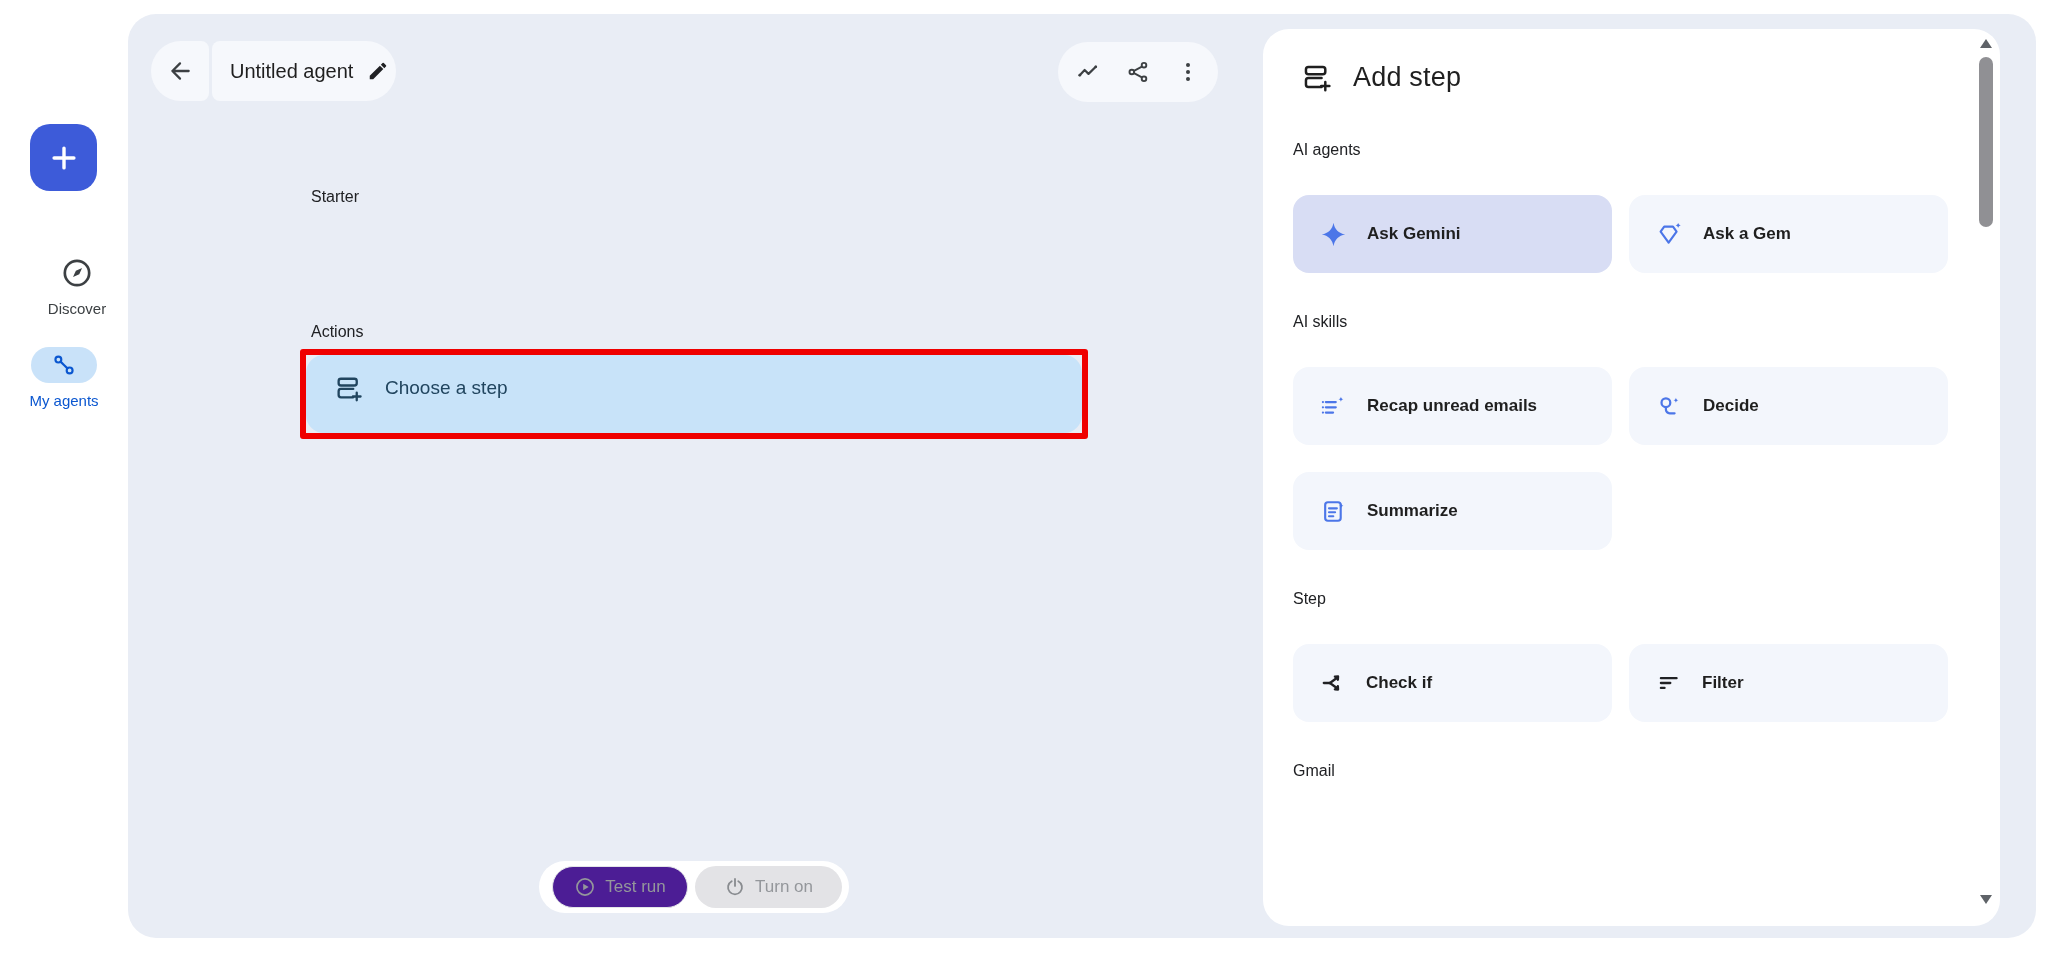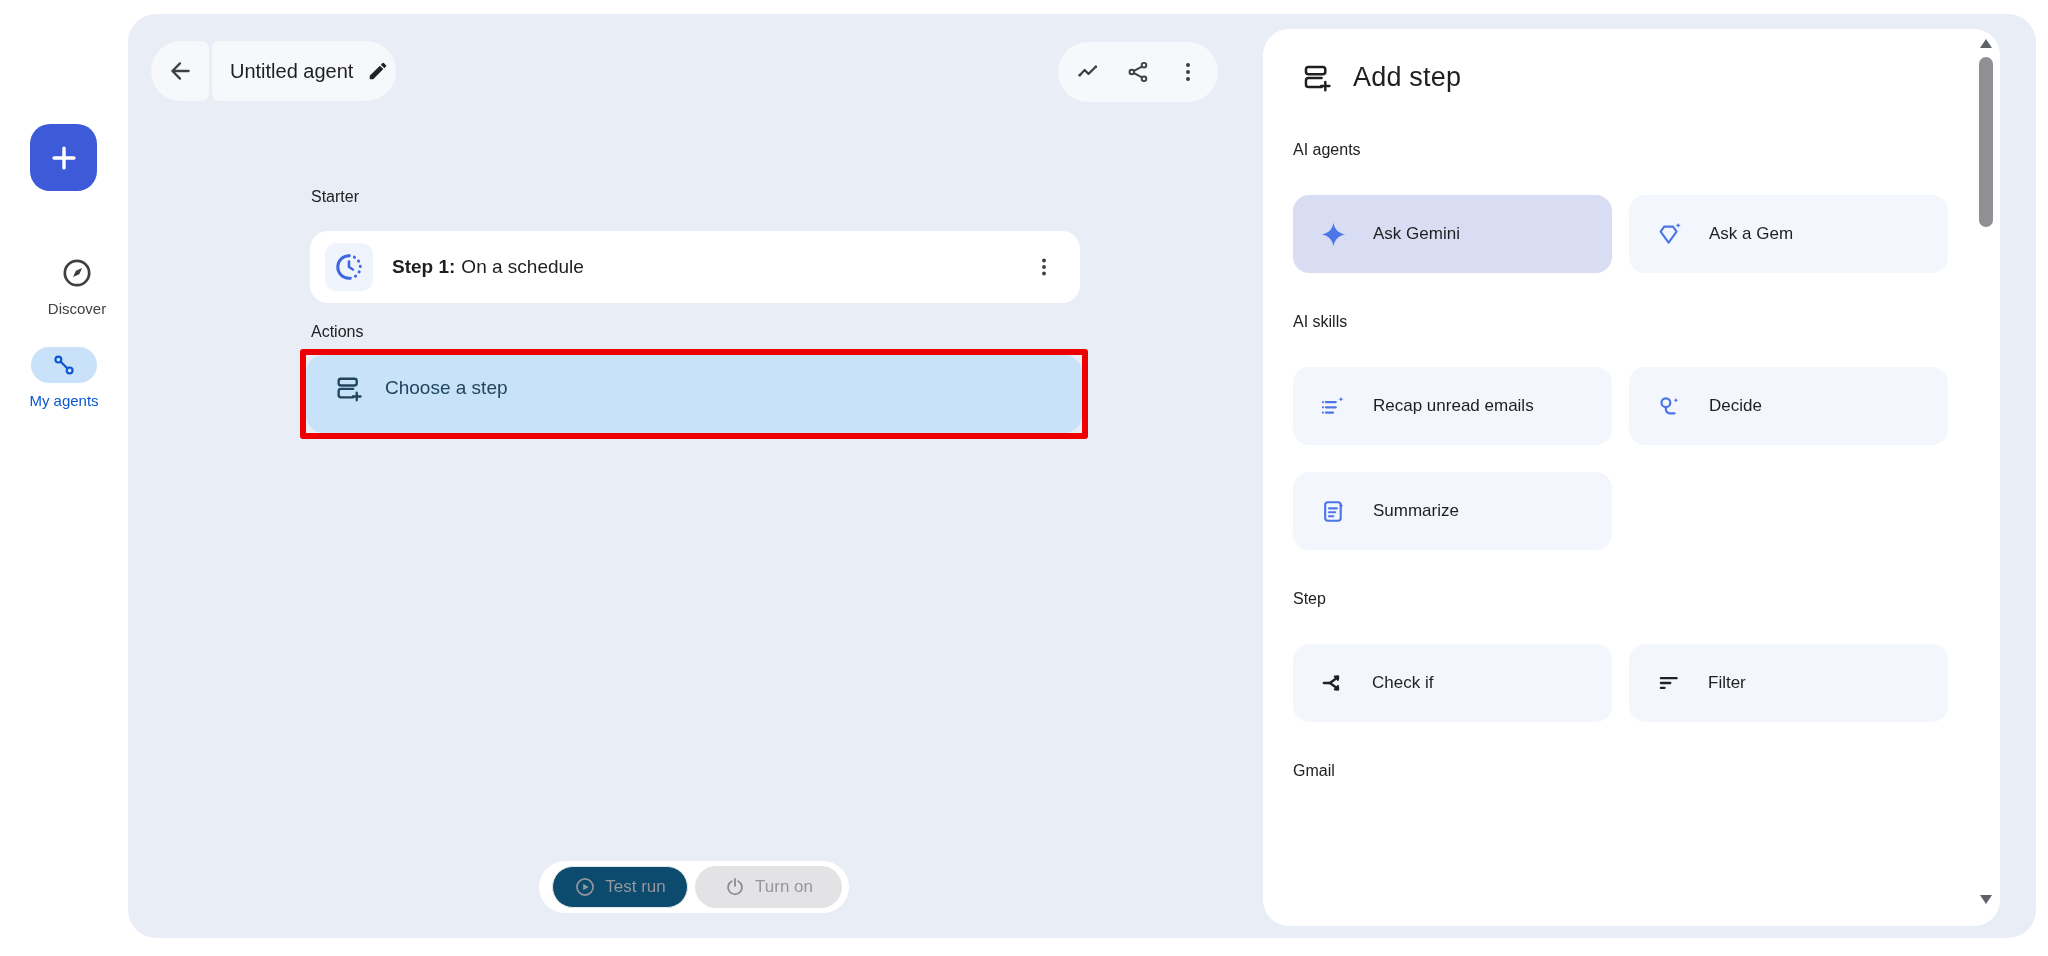"Ask Gemini" .option-label { font-weight: 400 -> 700; margin-left: 26px -> 20px }
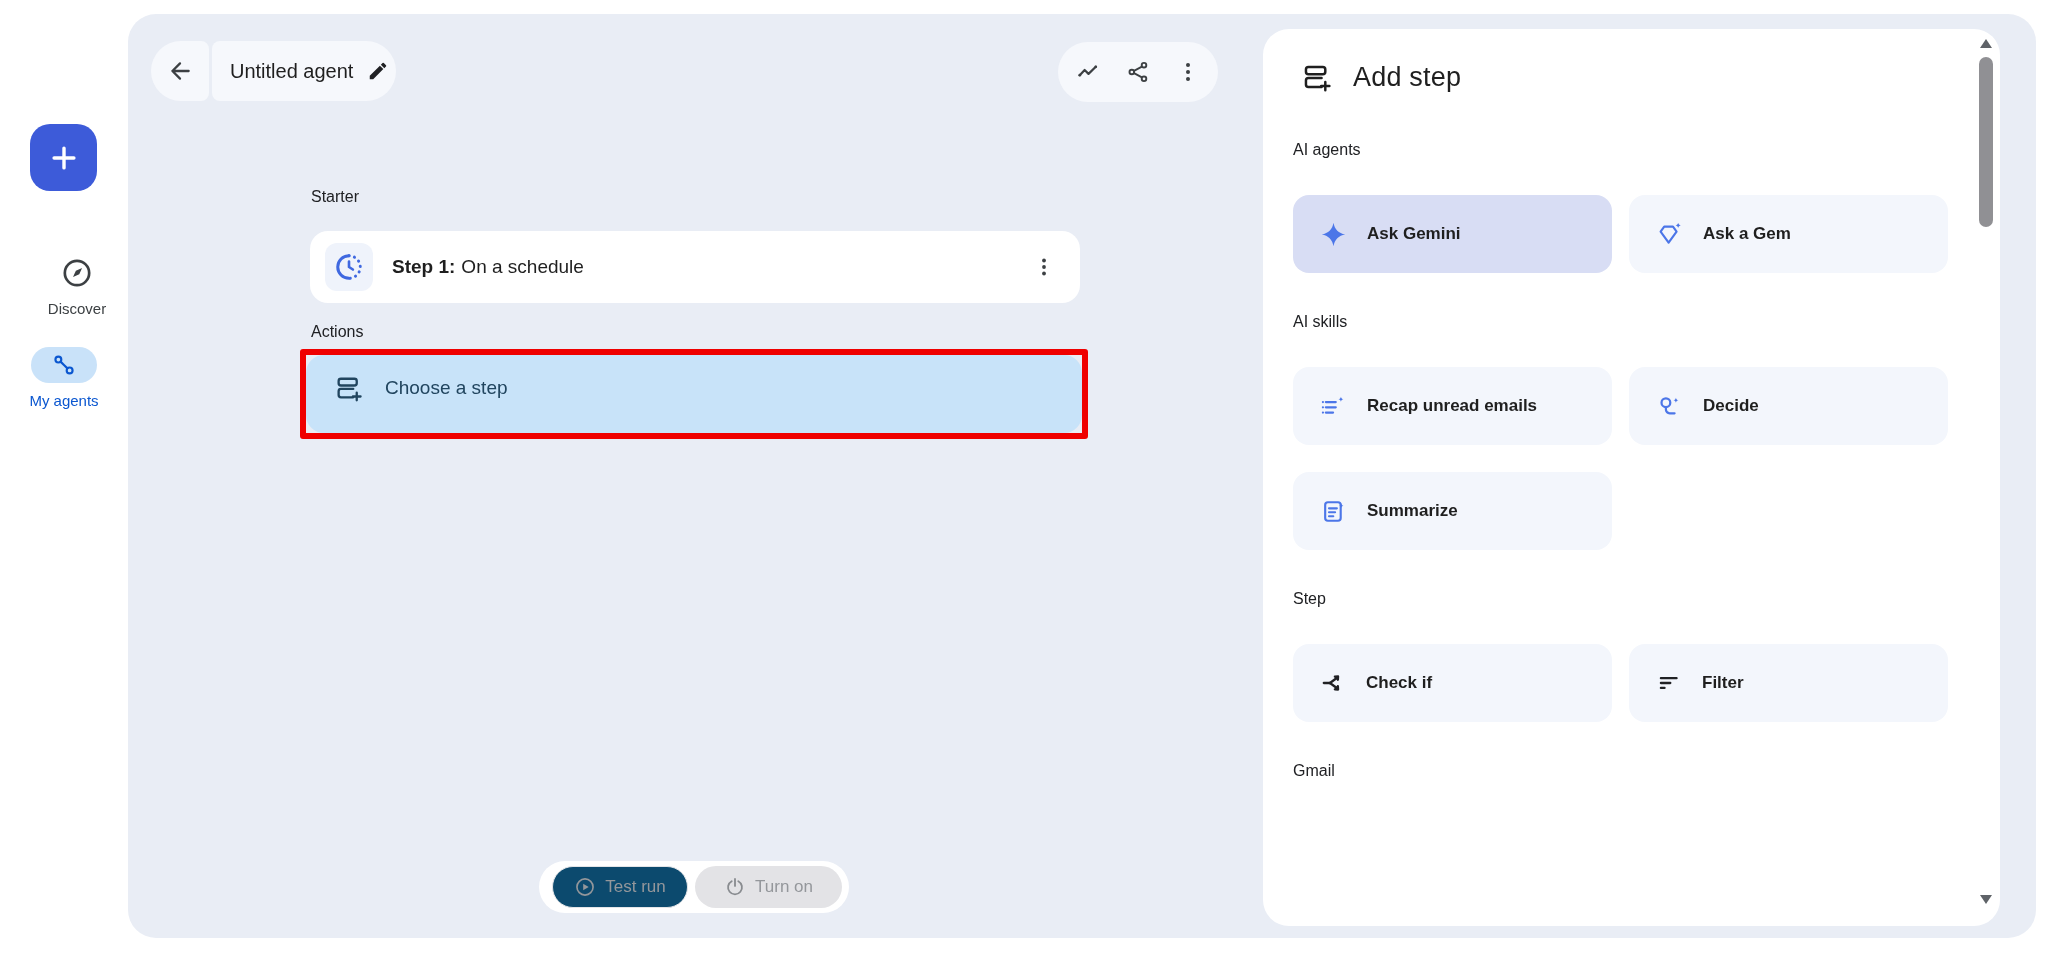"Step 1: On a schedule" div.abs { html: <div> <span> <span> <svg> <path></path> <path></path> <path></path> </svg> </span> </span> <span> <span>Step 1:</span><span>On a schedule</span> </span> <span> <svg> <circle></circle> <circle></circle> <circle></circle> </svg> </span> </div> -> none }
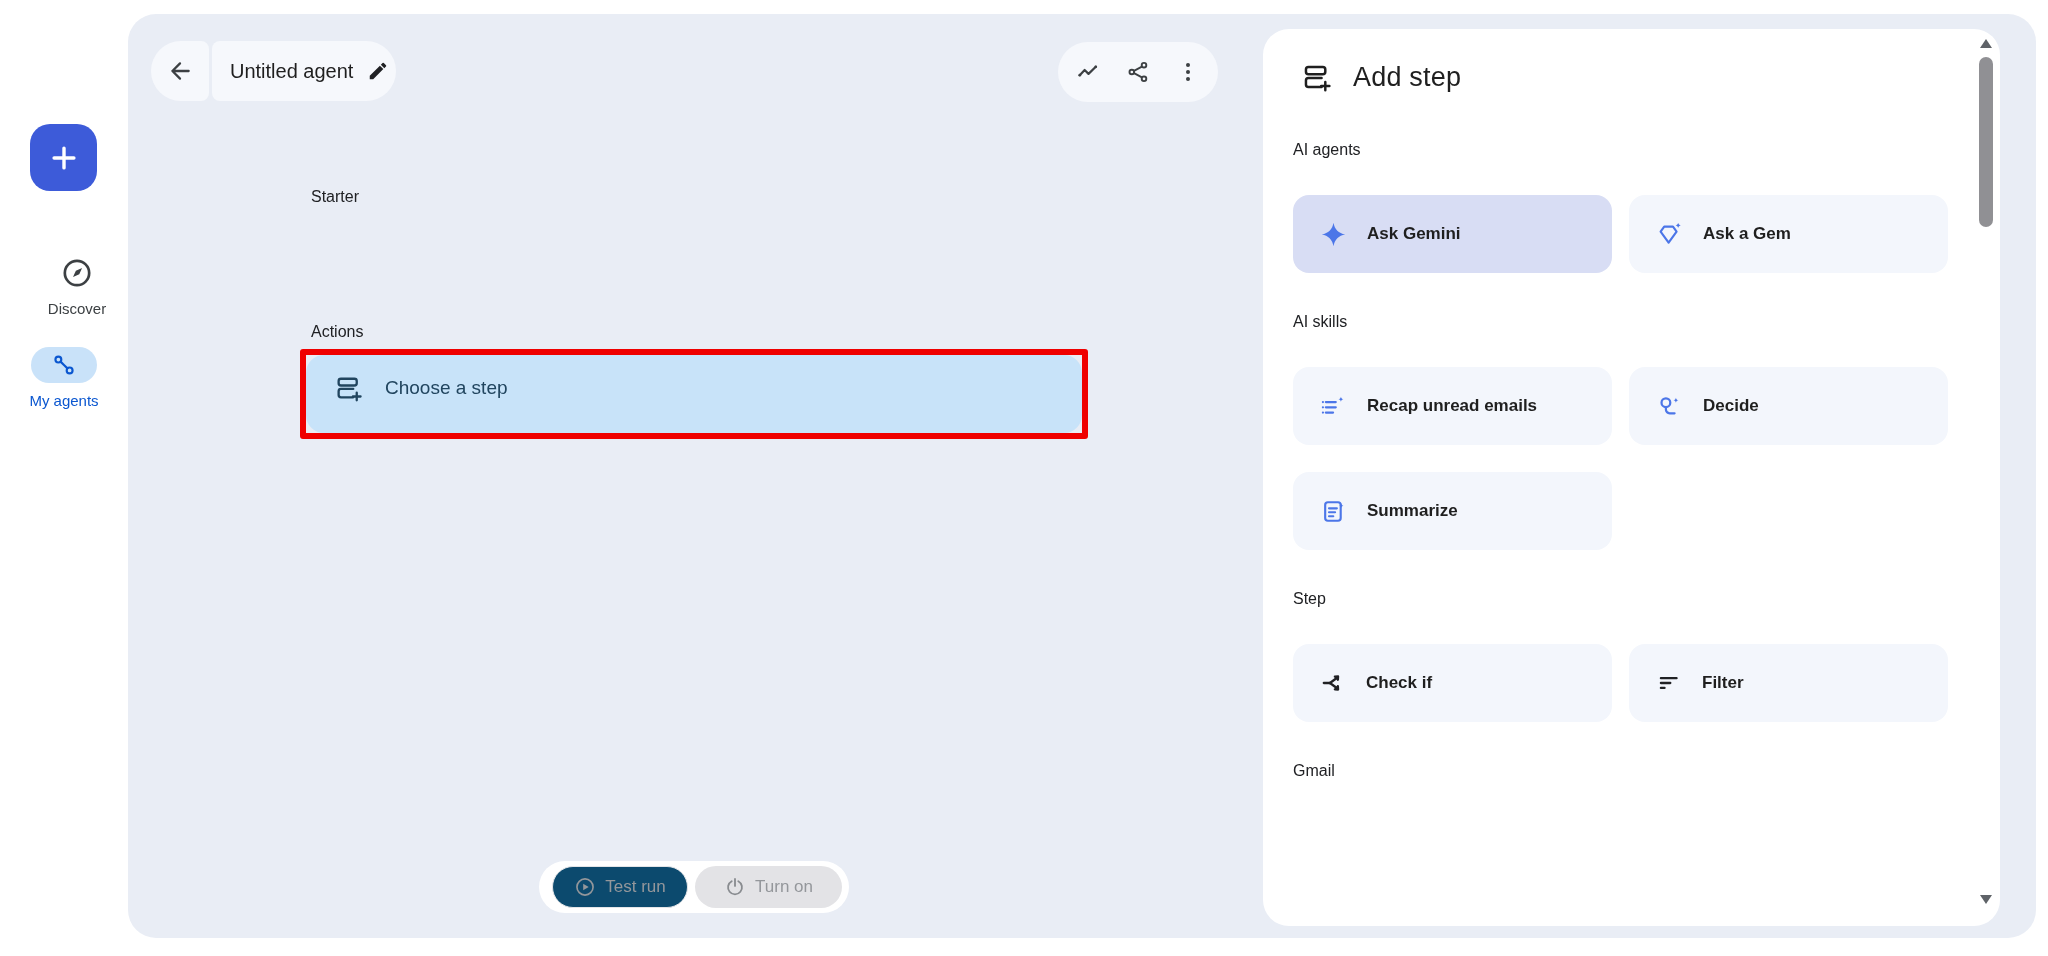"Test run" .test-run { background: #0c4a6e -> #4c1d95 }
